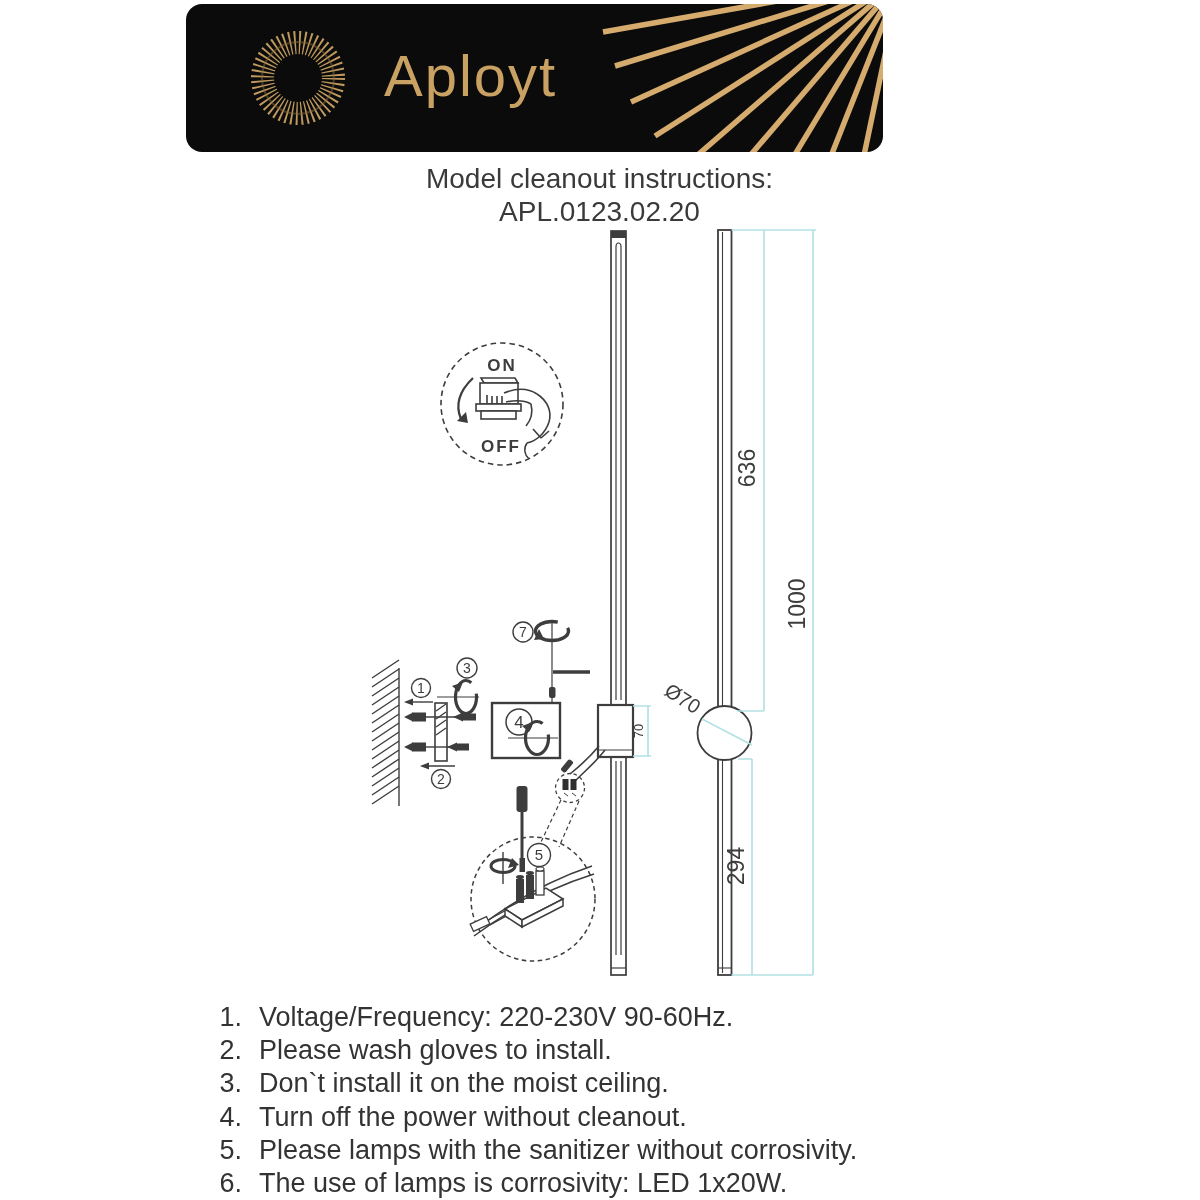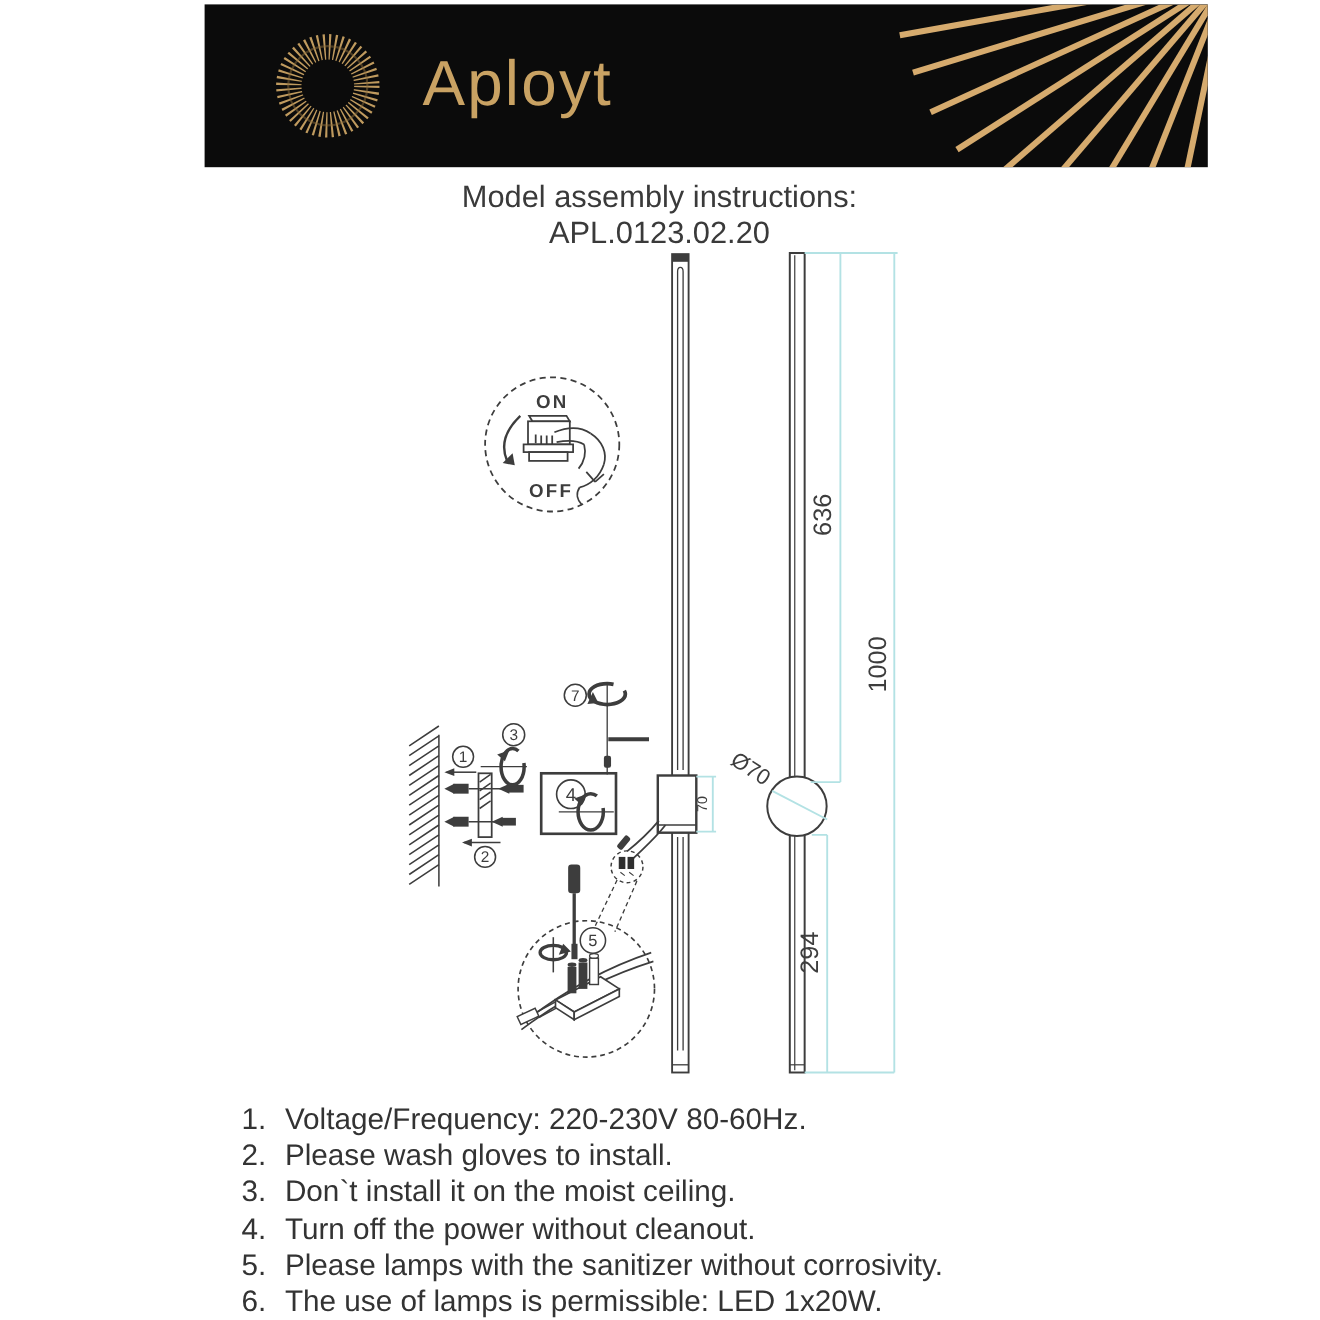"Aployt" .header { border-radius: none -> 16px; width: 912px -> 697px }
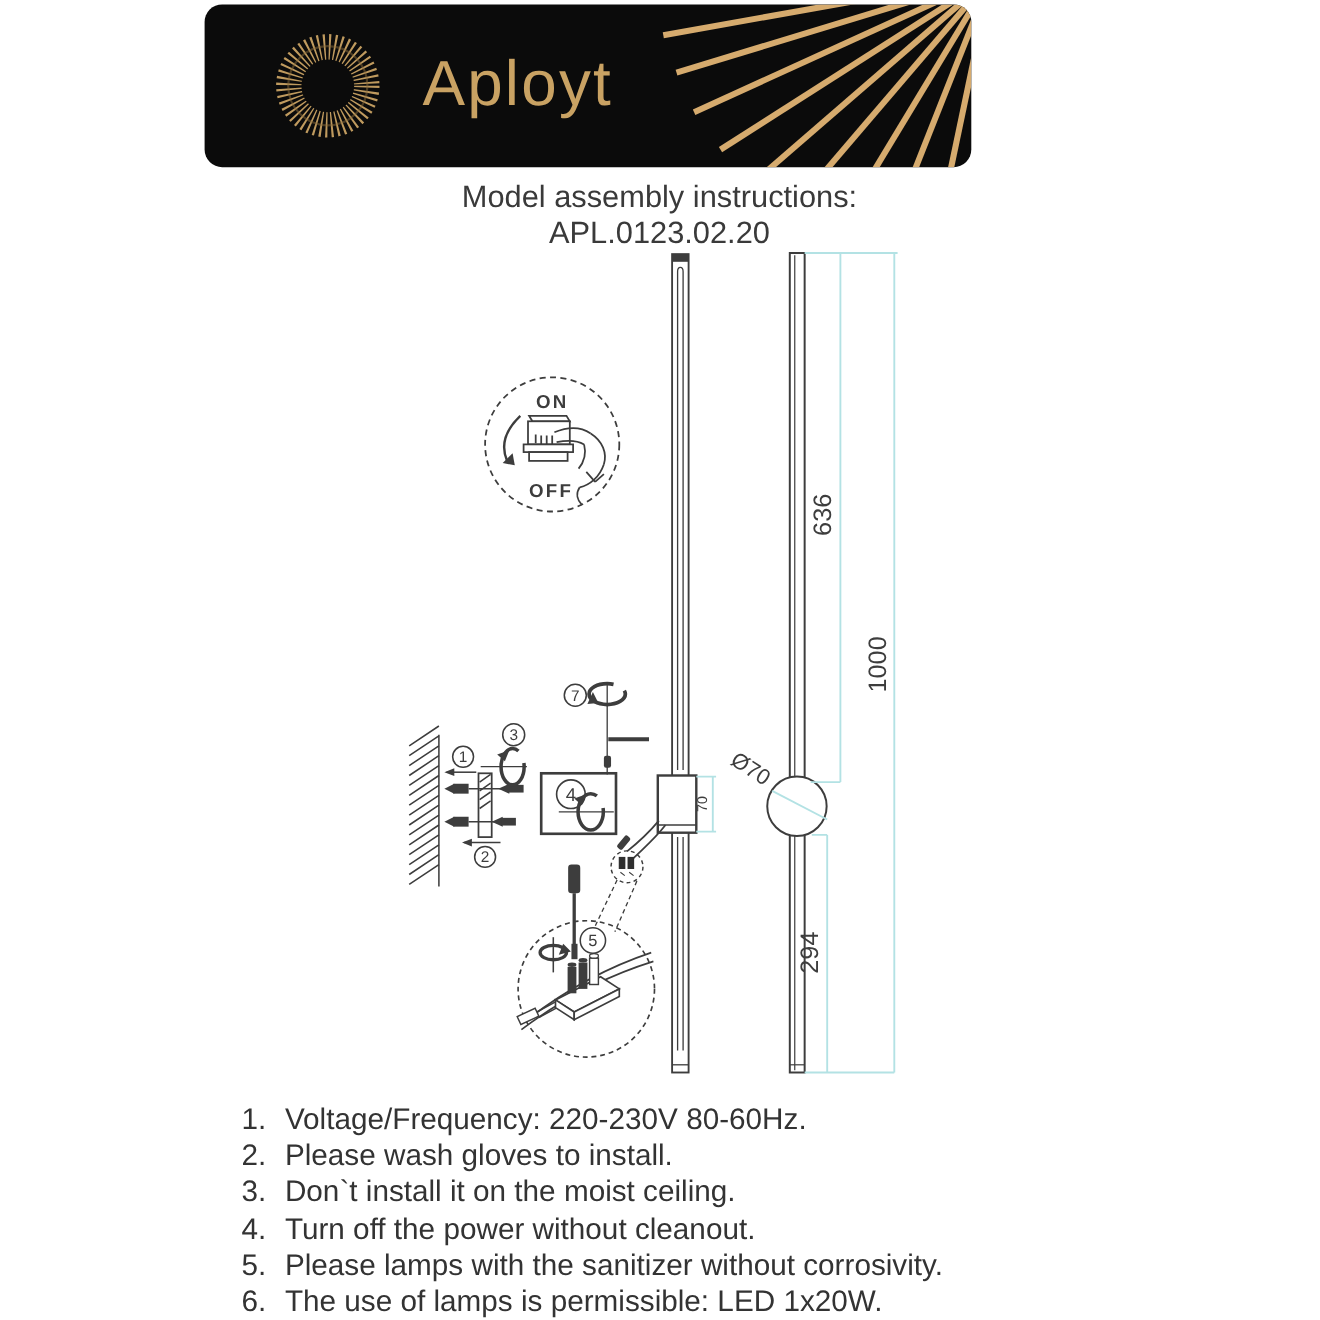"Model assembly instructions:" div { text: assembly -> cleanout }
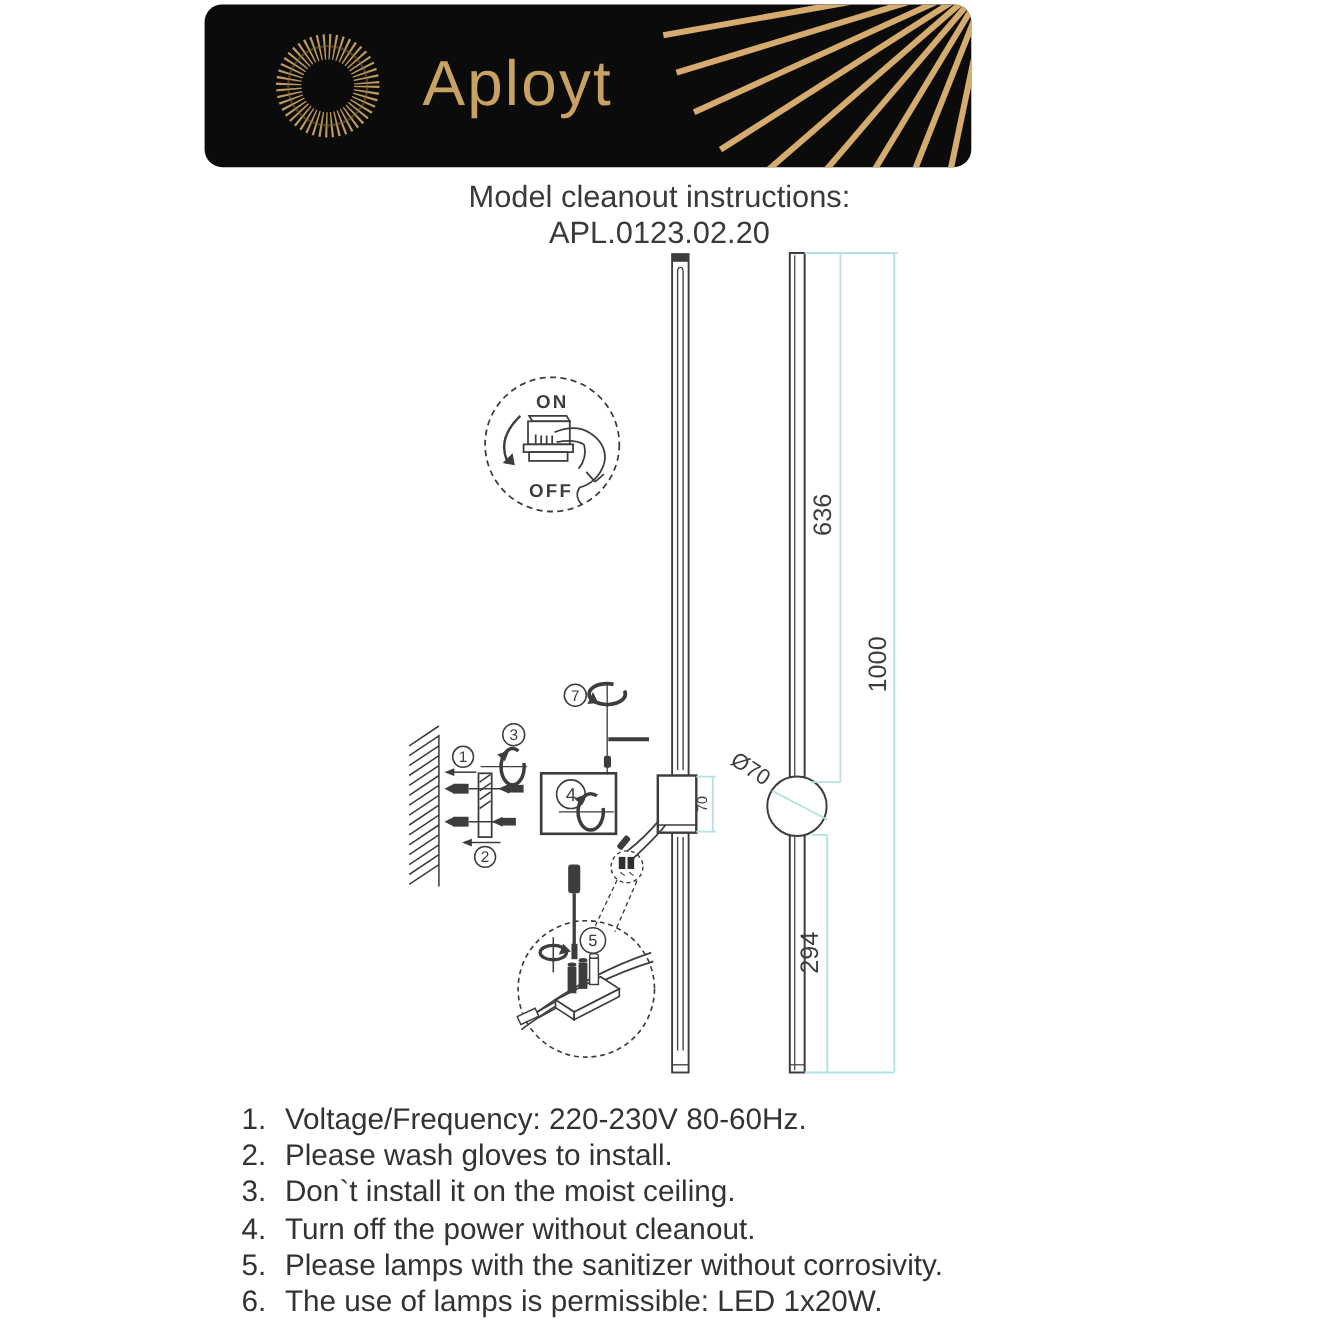"Voltage/Frequency: 220-230V 80-60Hz." span.itm { text: 80-60Hz -> 90-60Hz }
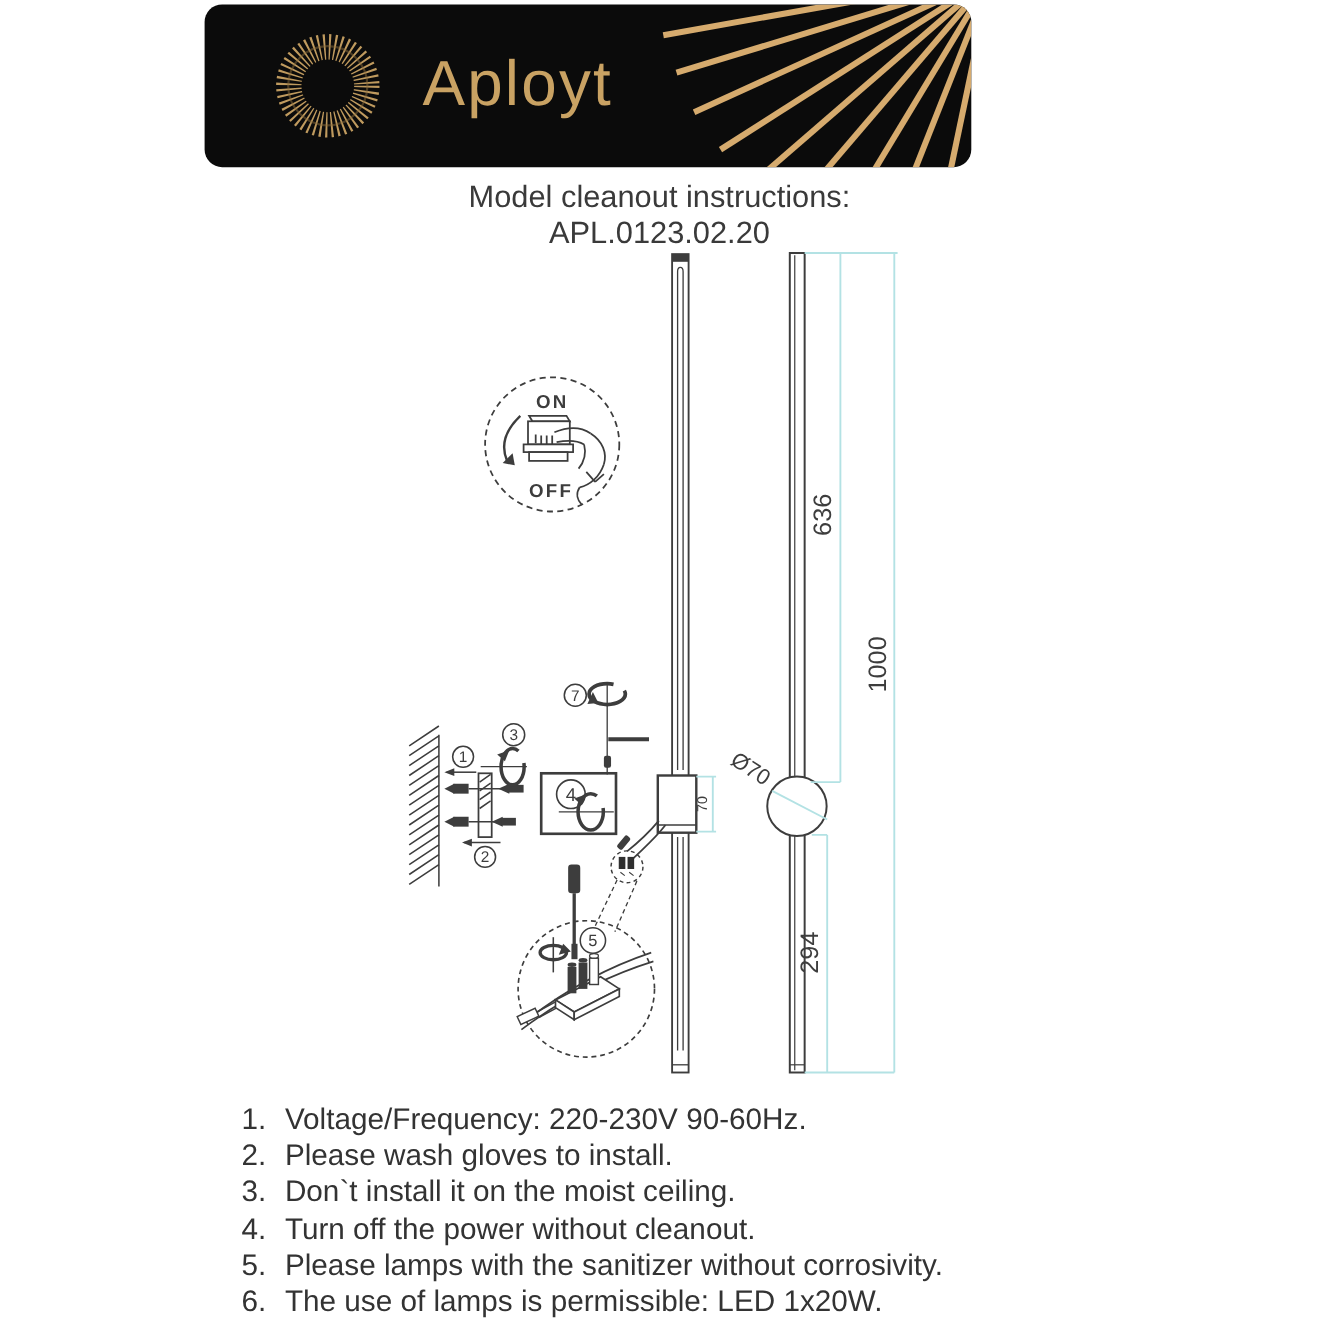"The use of lamps is" span.itm { text: permissible -> corrosivity }
